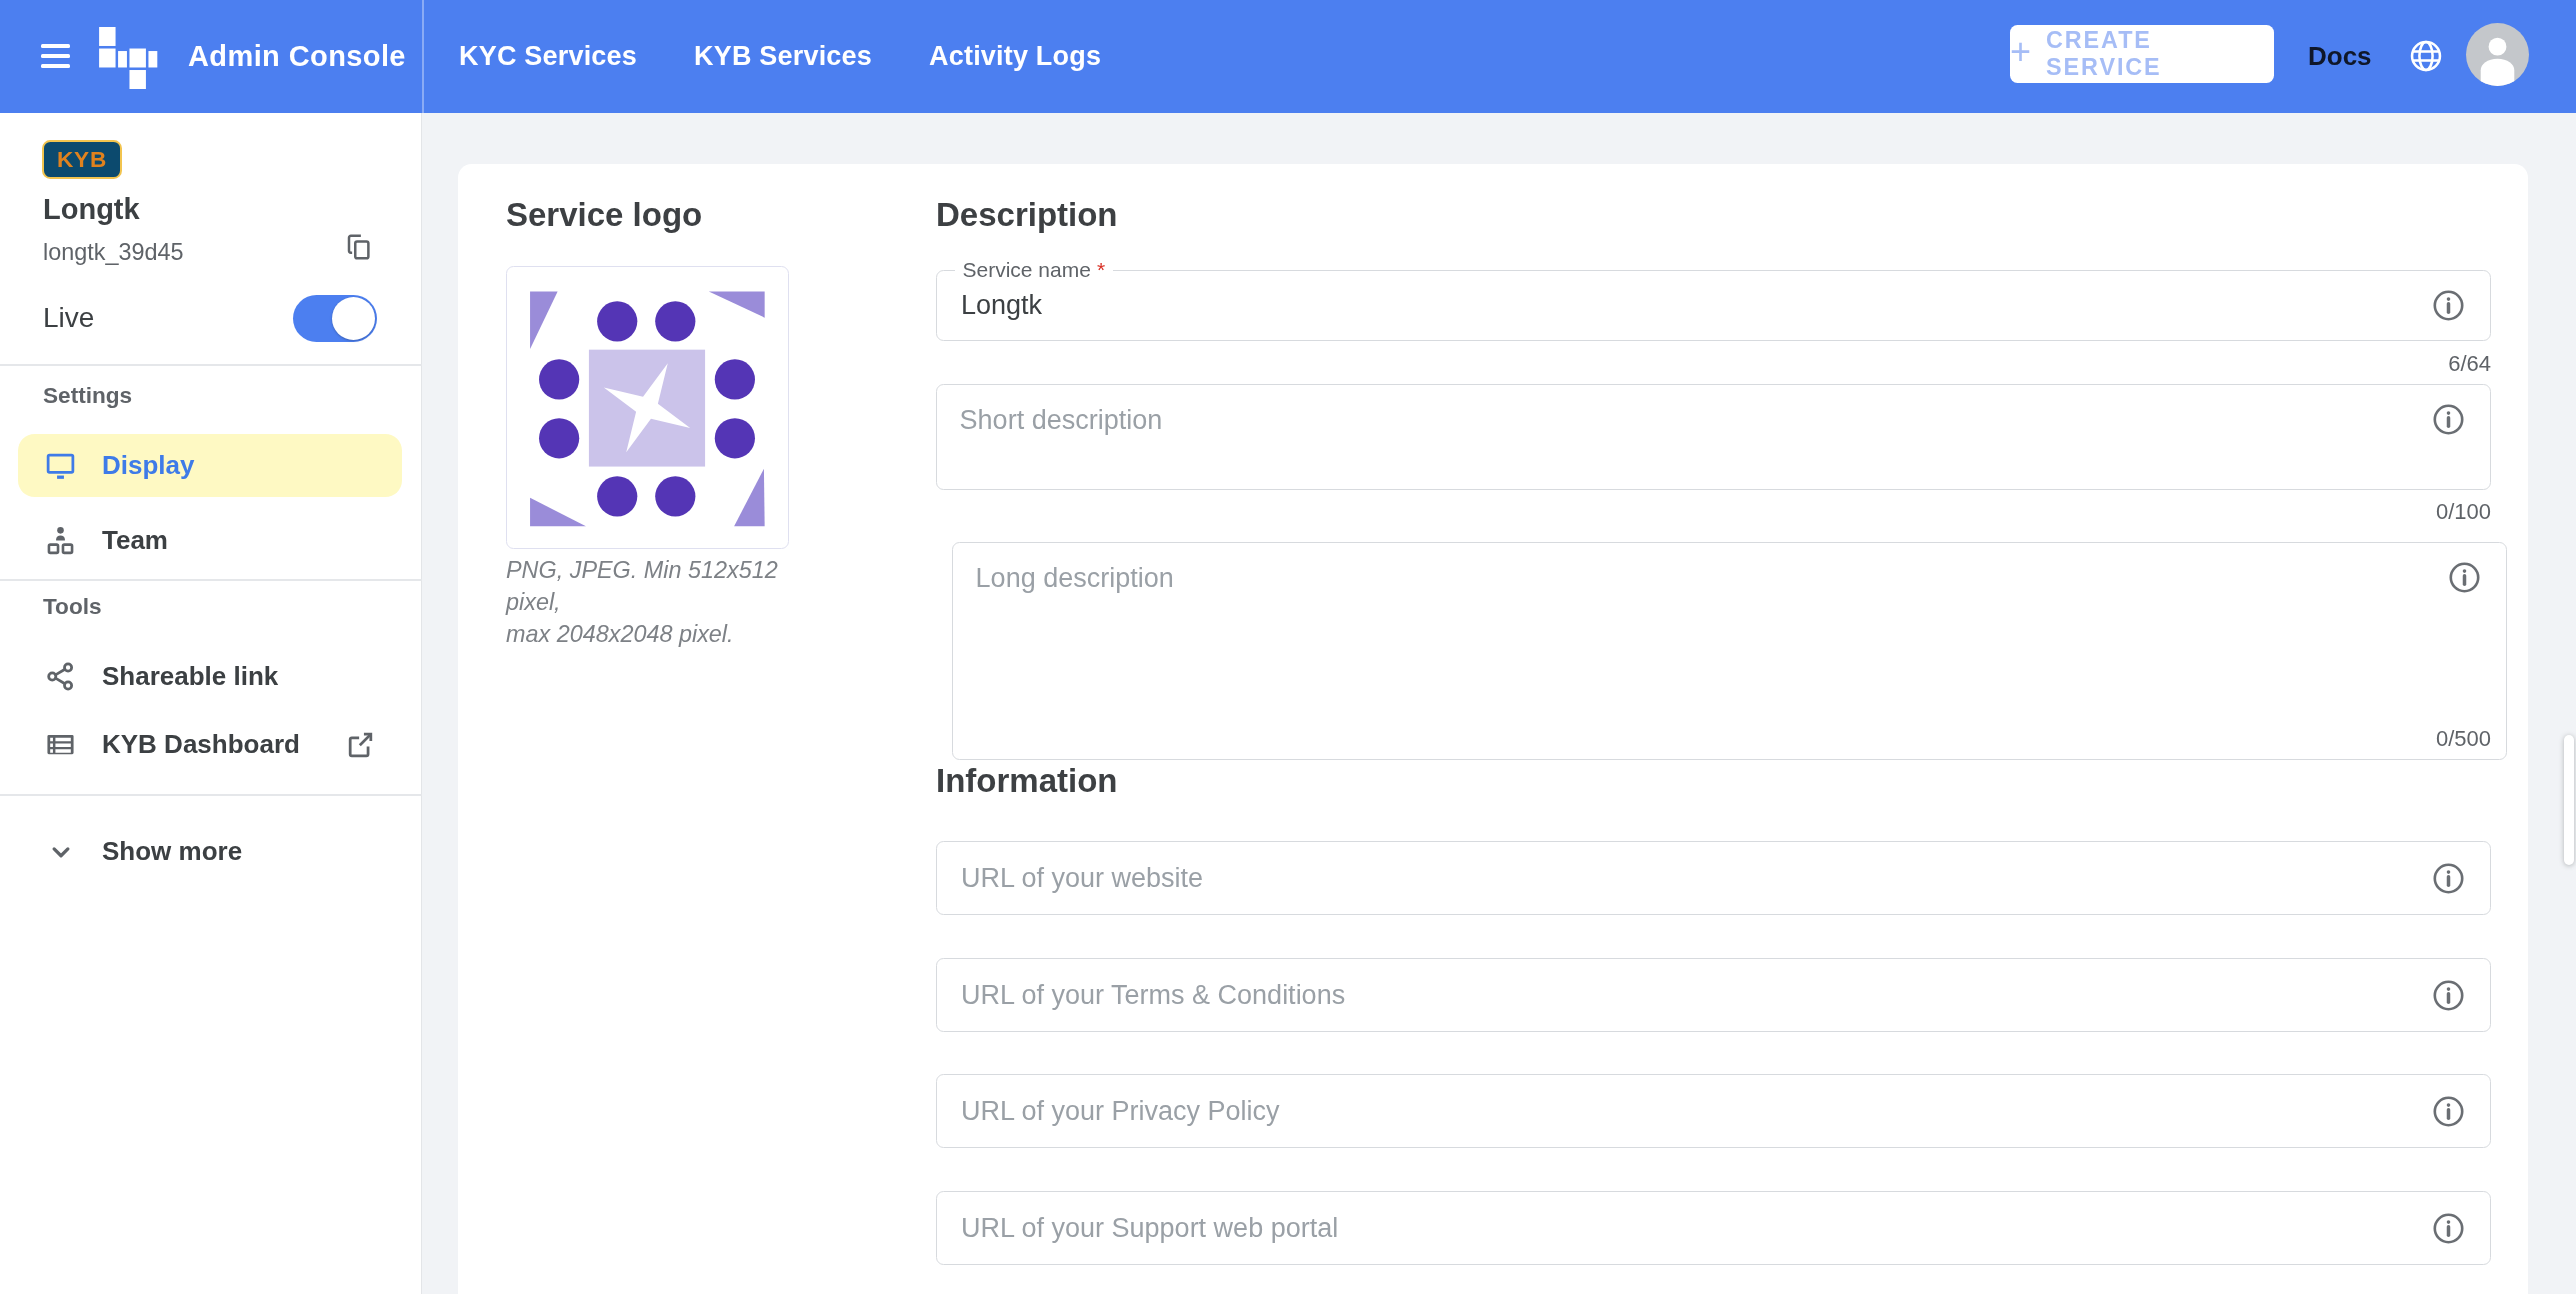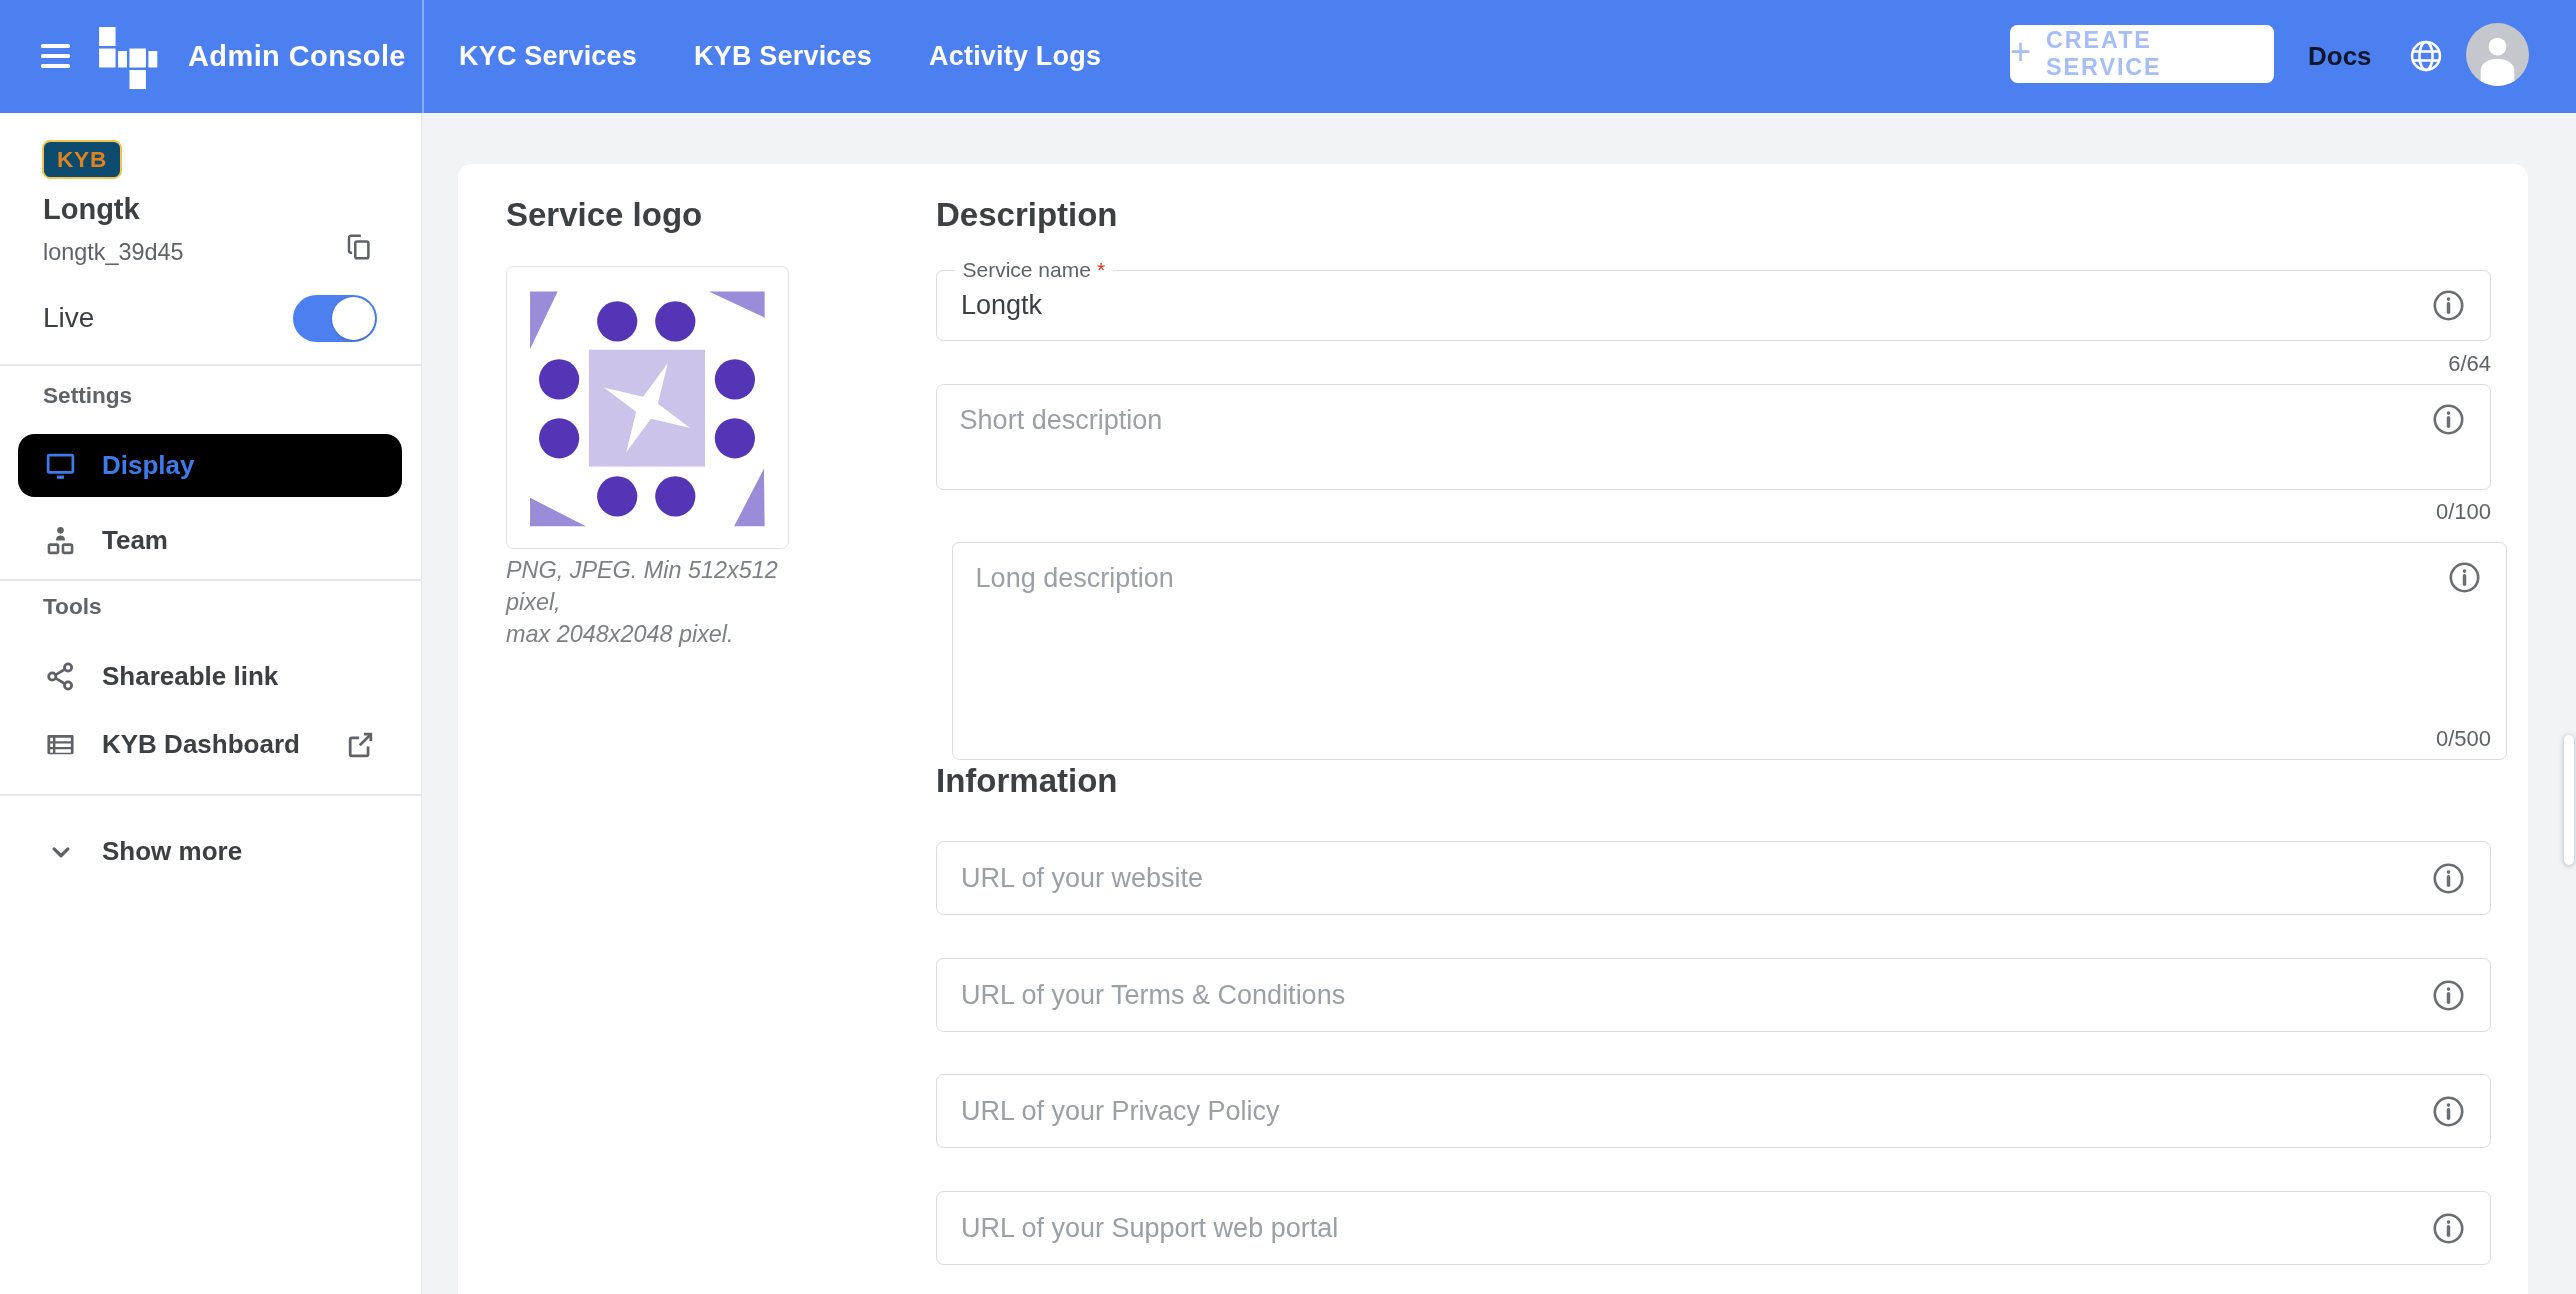"Display" .sb-item.selected { background: #000000 -> #fef9c3 }
